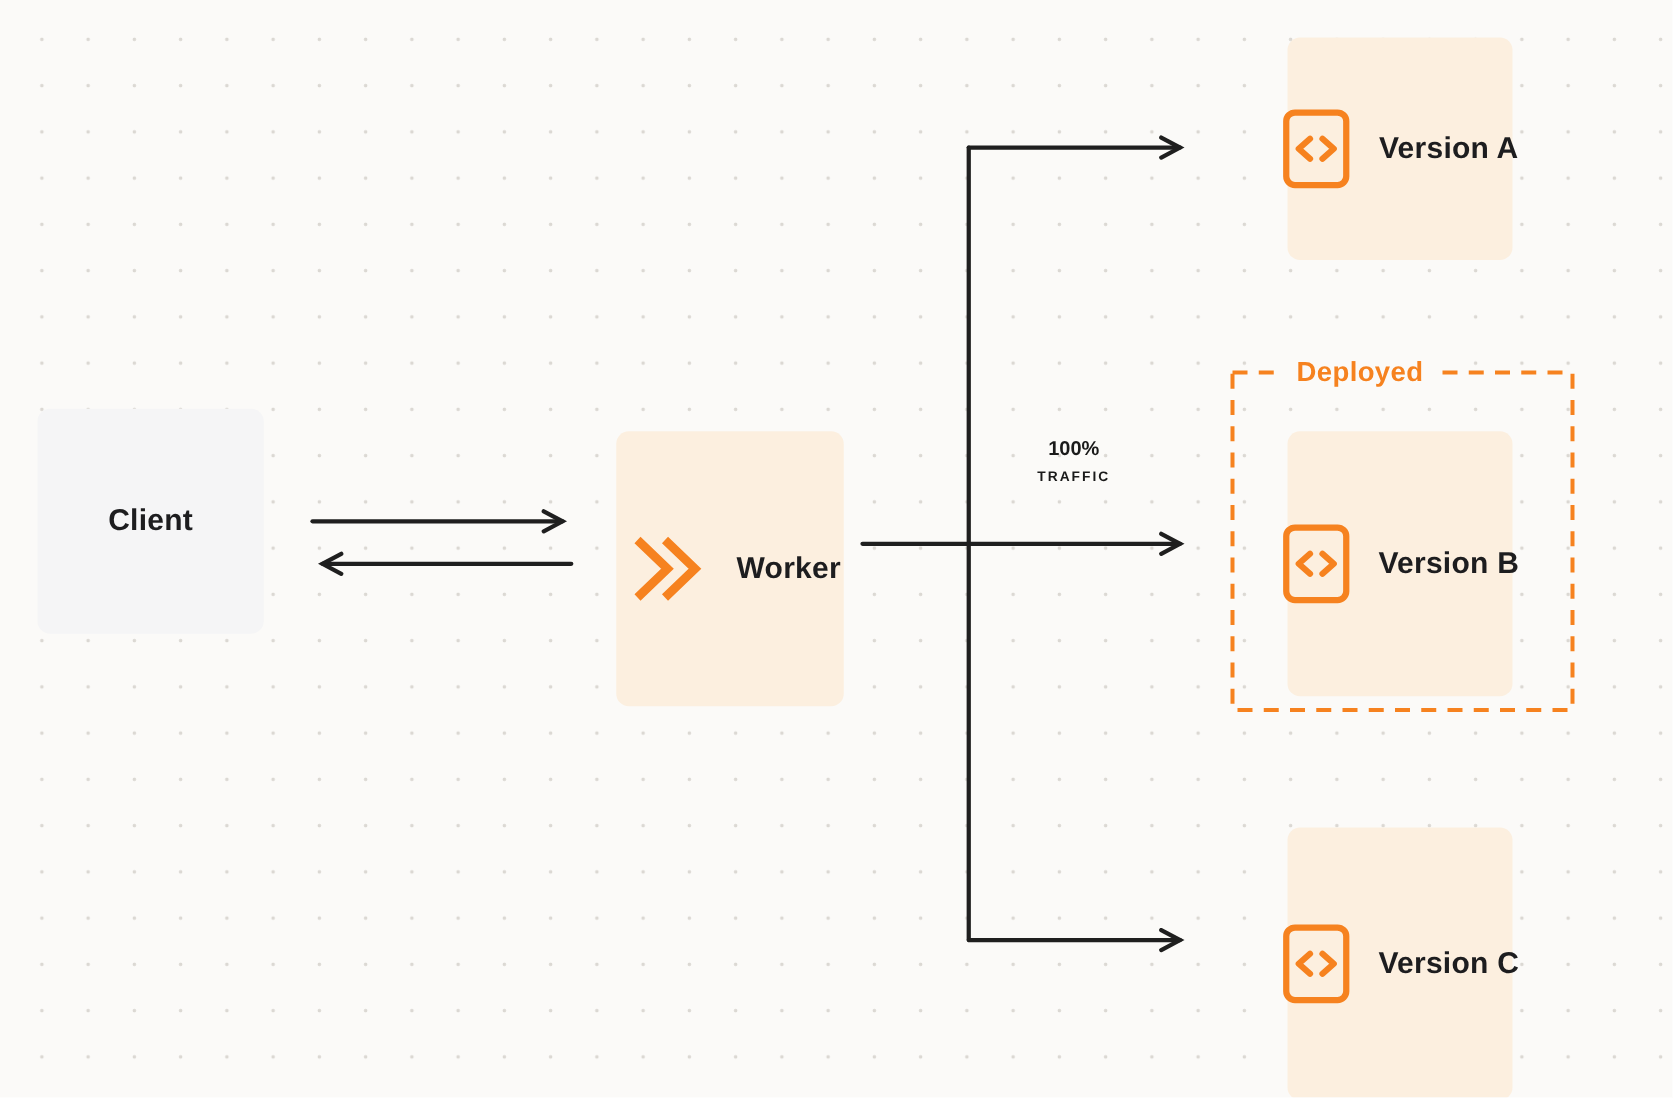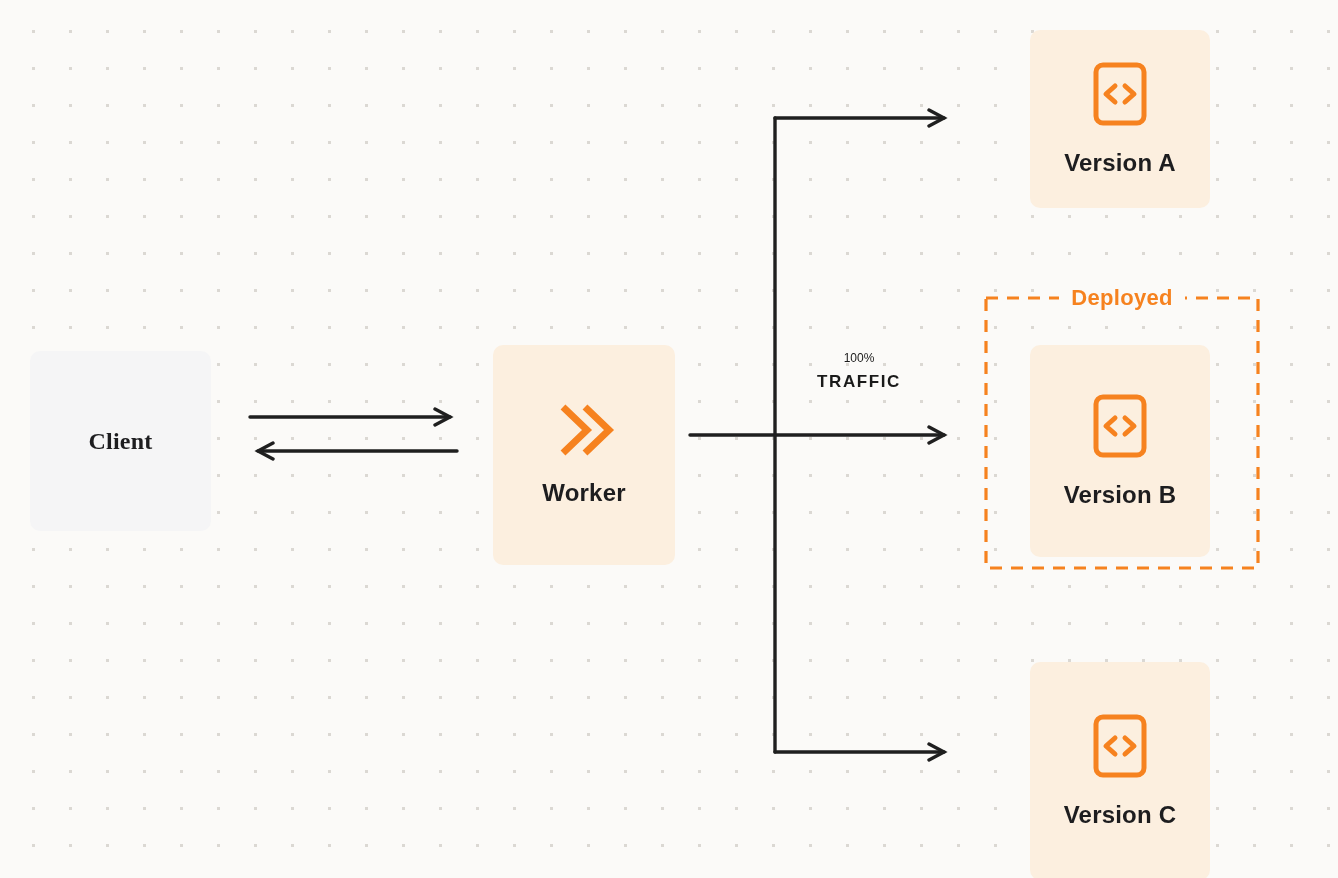"Version A" .node { flex-direction: column -> row }
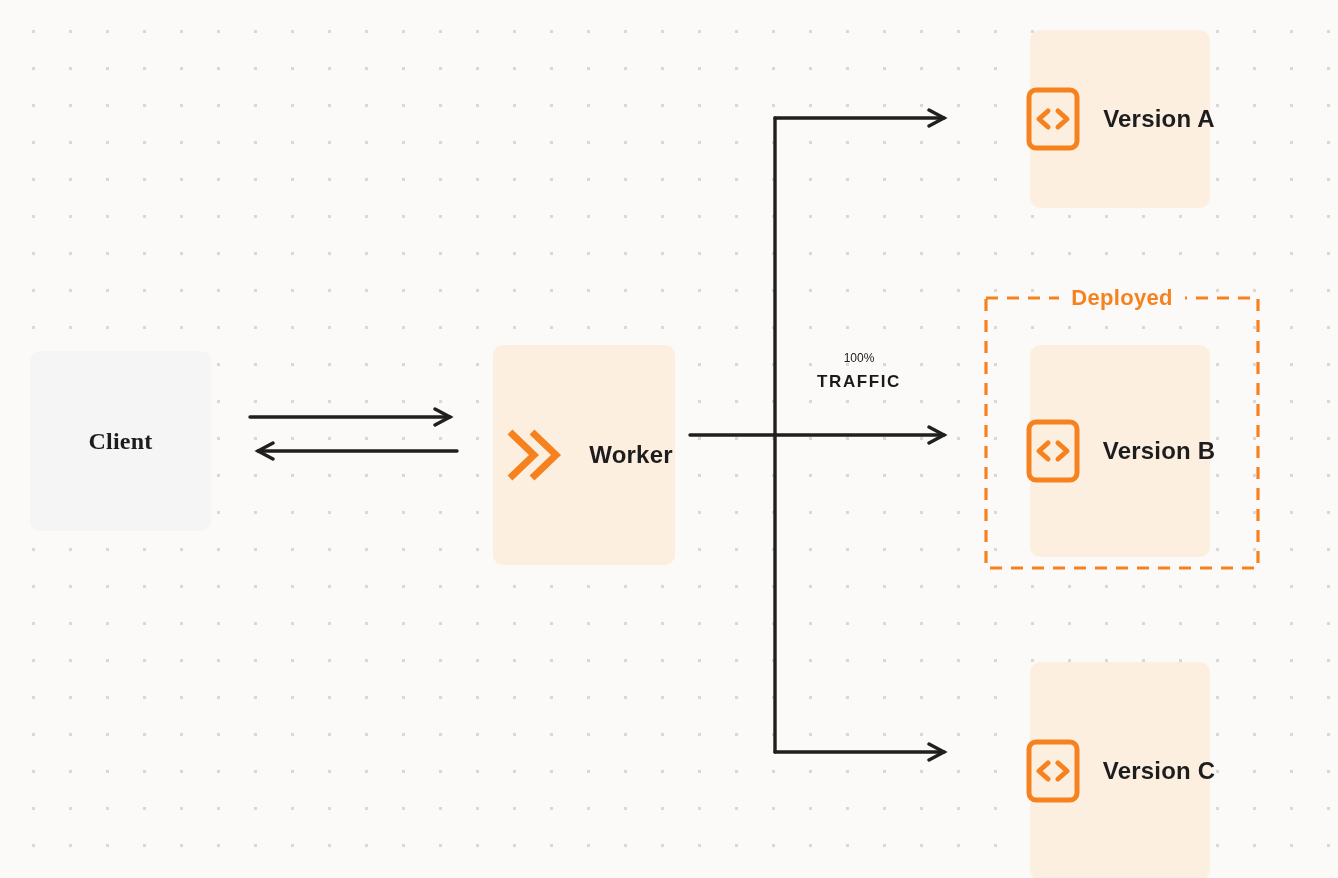"Deployed" .deployed-label-wrap { left: 985px -> 951px }
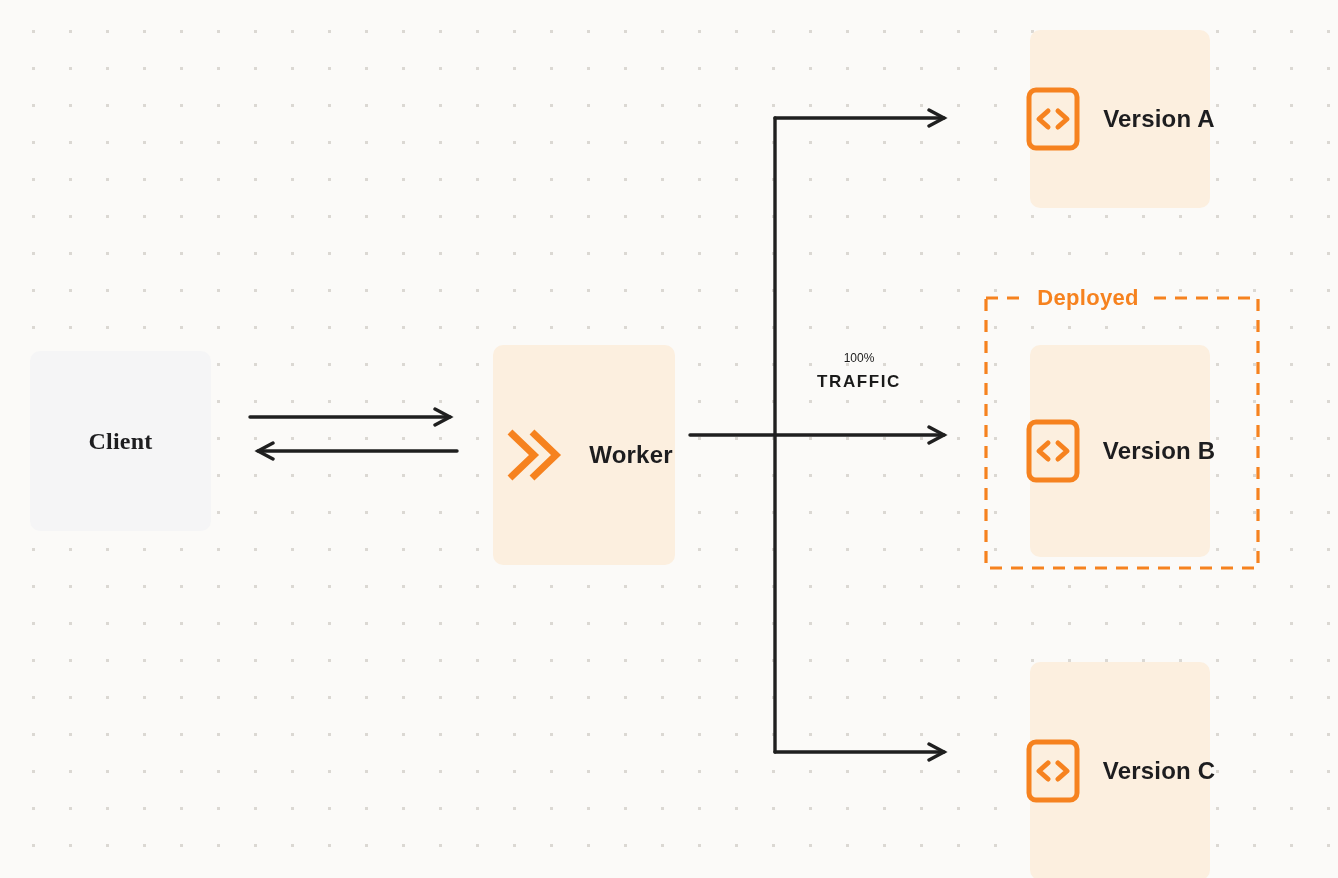"100%" .traffic-label .pct { font-size: 12px -> 16px; font-weight: 400 -> 700 }
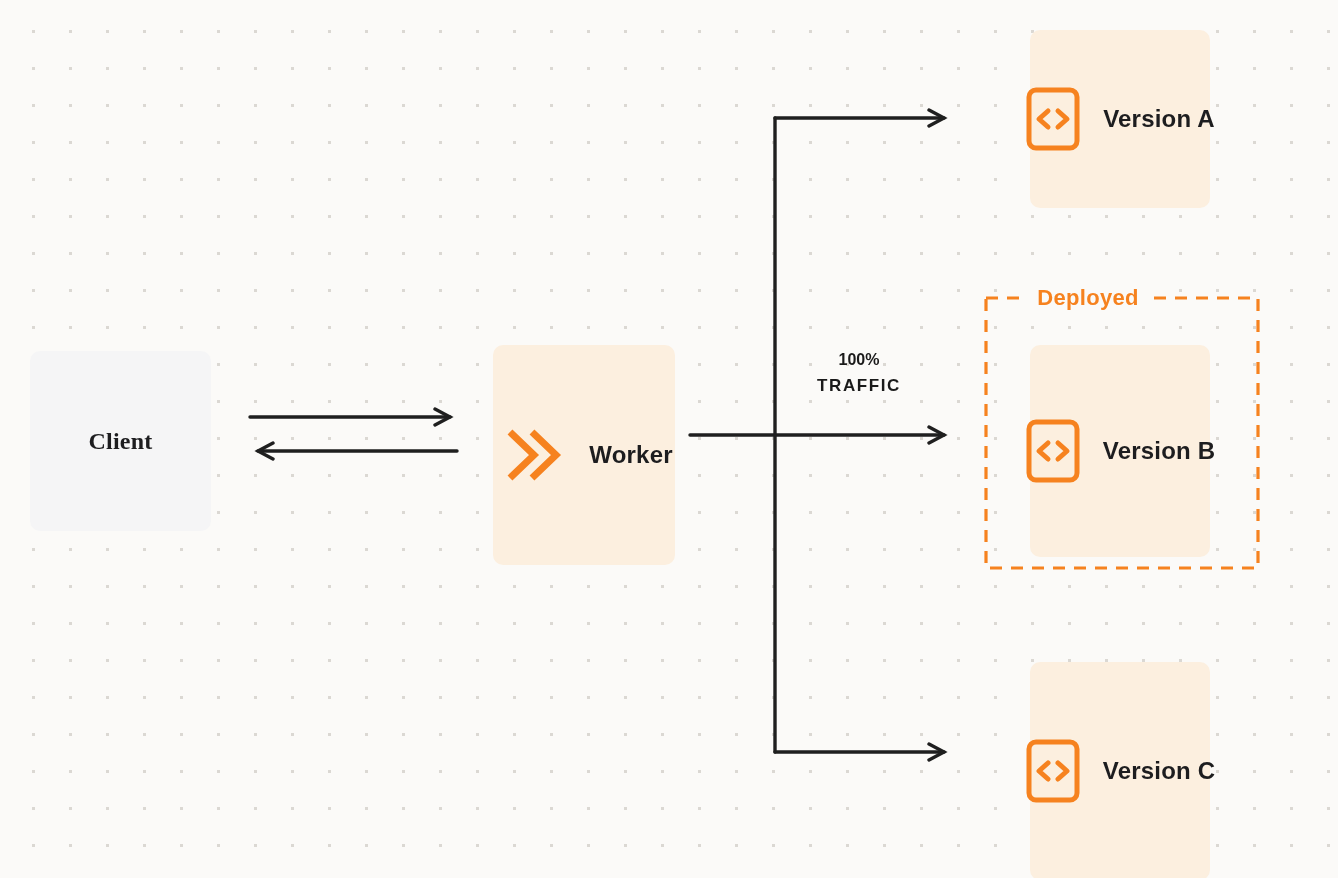"TRAFFIC" .traffic-label .lbl { font-size: 17px -> 11px }
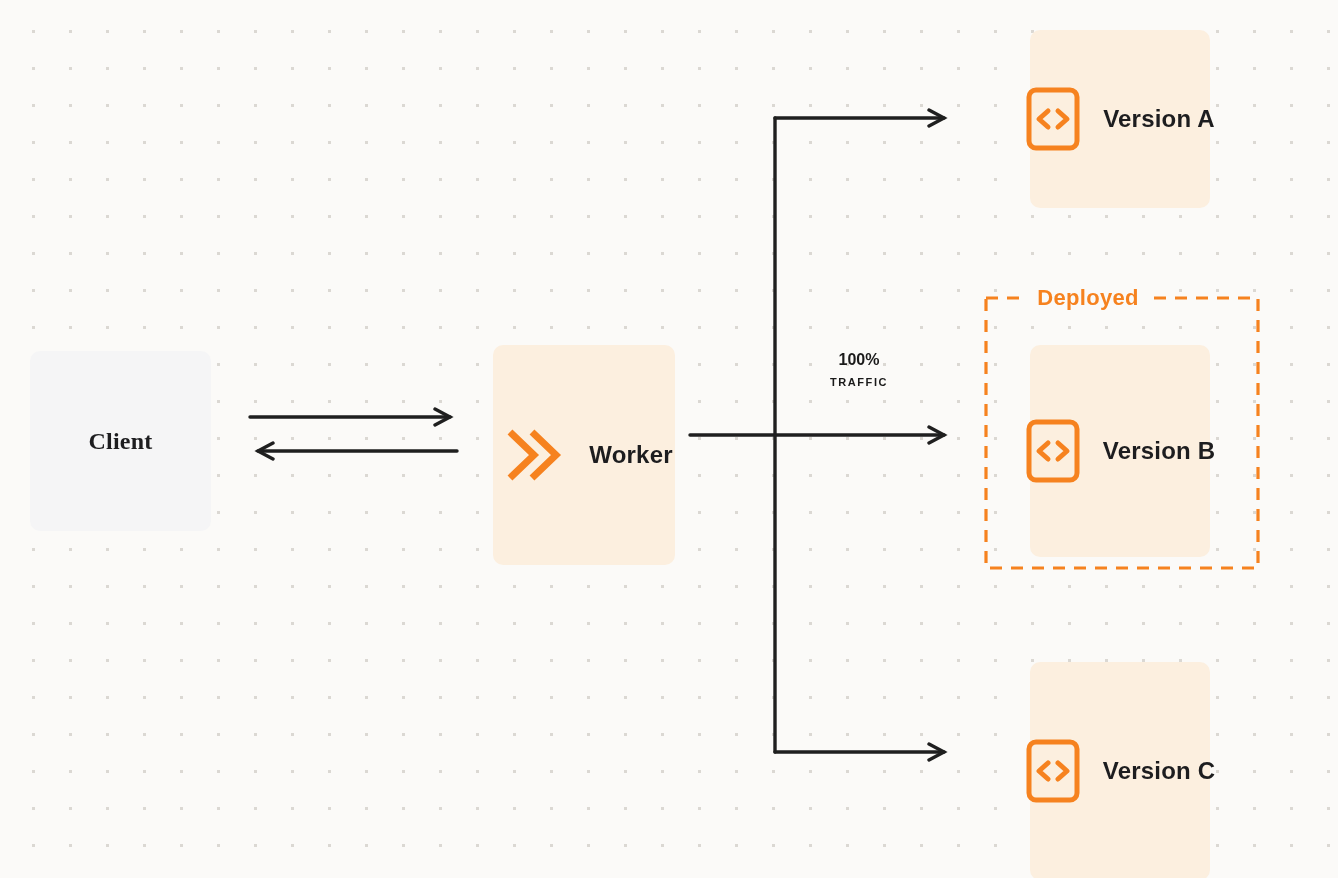"Client" .client-node { font-family: Liberation Serif, serif -> none; top: 351px -> 327px }
